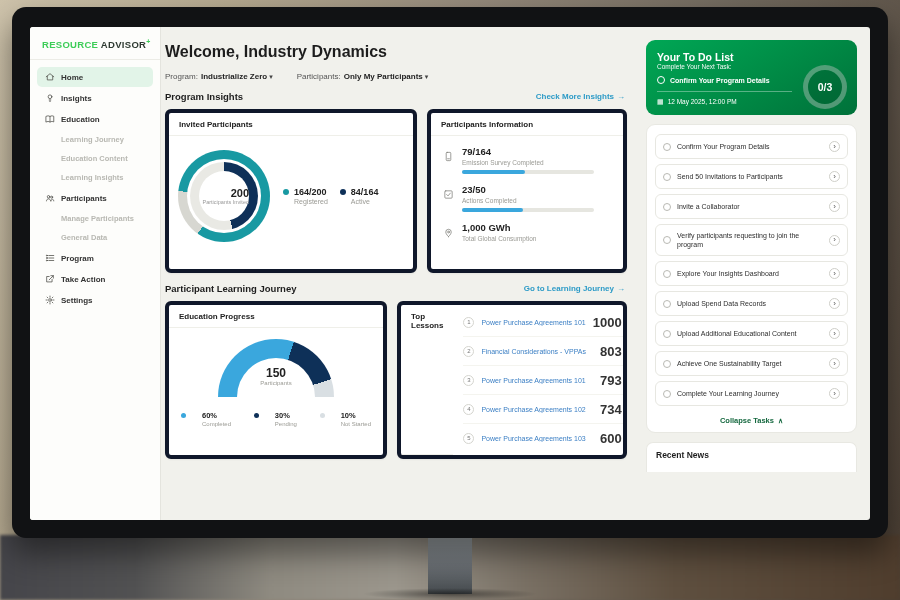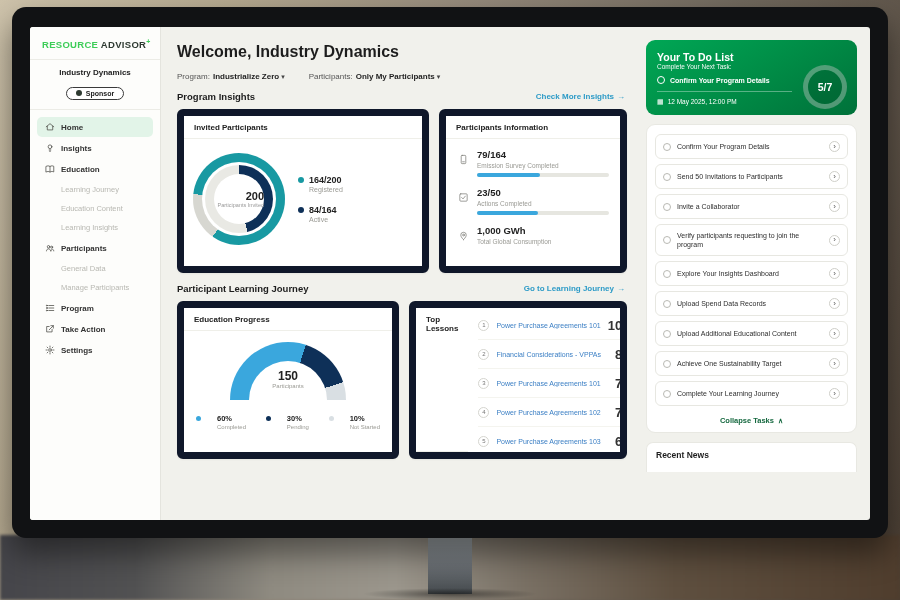"Welcome, Industry Dynamics" .main { padding: 16px 14px 0 16px -> 16px 14px 0 4px }
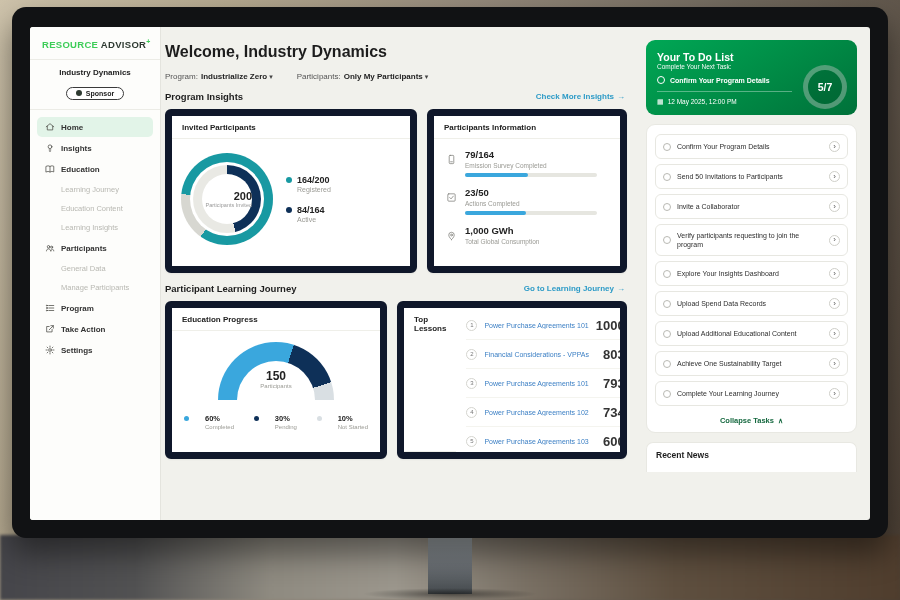"Industry Dynamics" div.org { html: <div> <div>Industry Dynamics</div> <span> <span></span> <span>Sponsor</span> </span> </div> -> none }
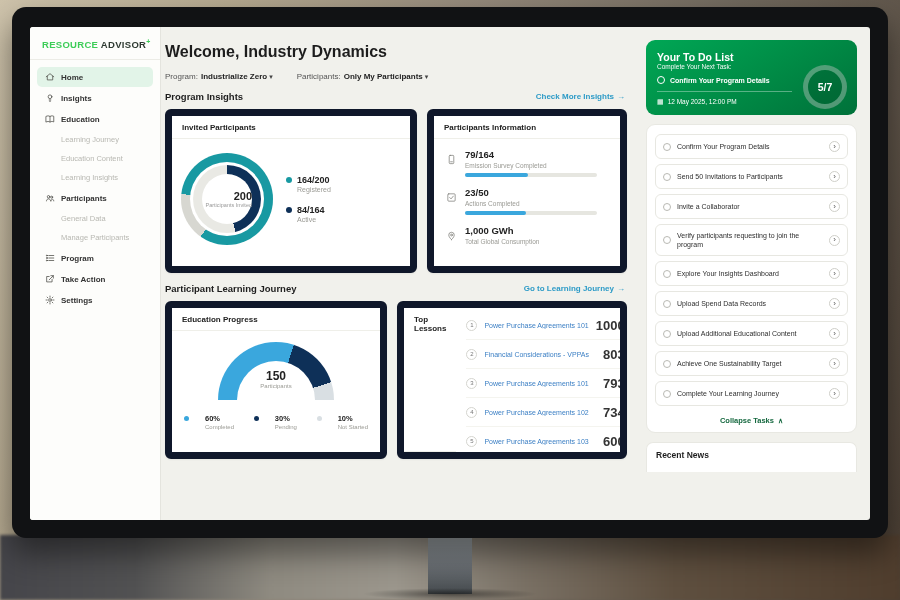"5/7" span { text: 5/7 -> 0/3 }
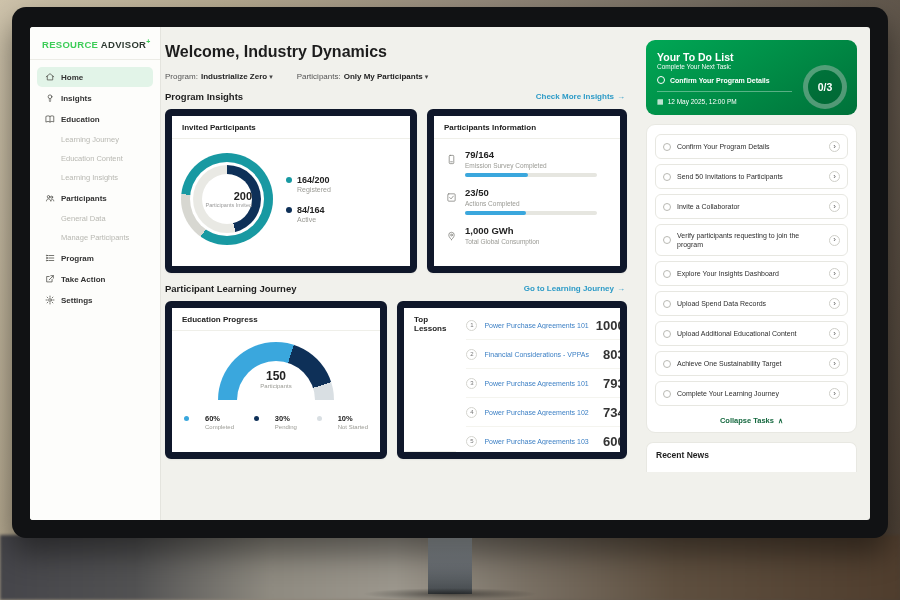"Invited Participants" .card { border: 7px solid #0f172a -> 4px solid #0f172a }
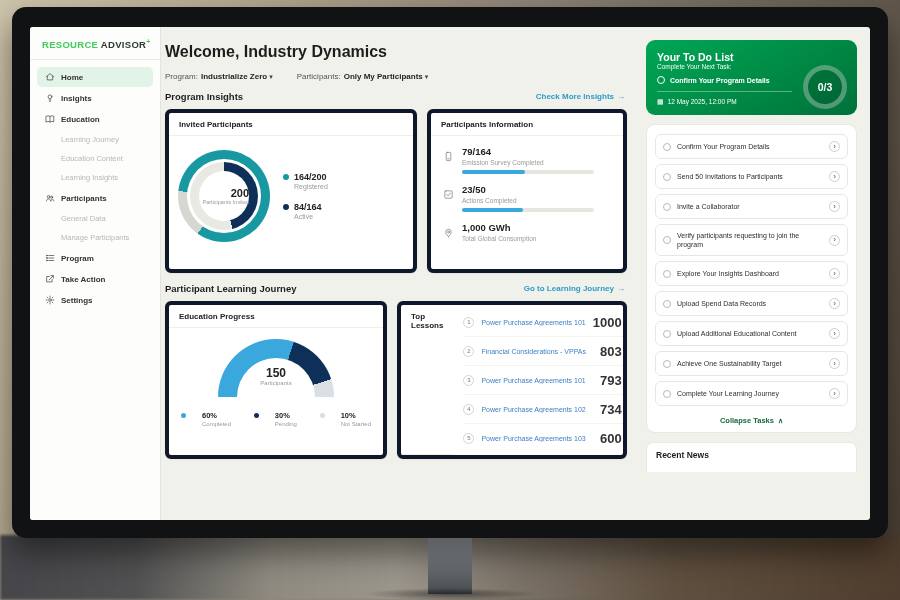"Learning Journey" .nav-item.sub { font-weight: normal -> bold }
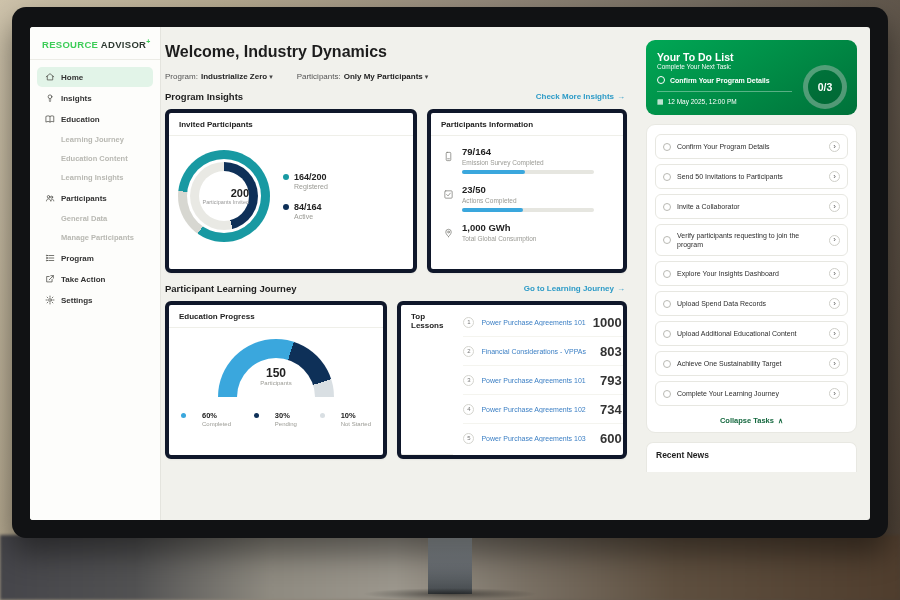"164/200" .legend { flex-direction: column -> row }
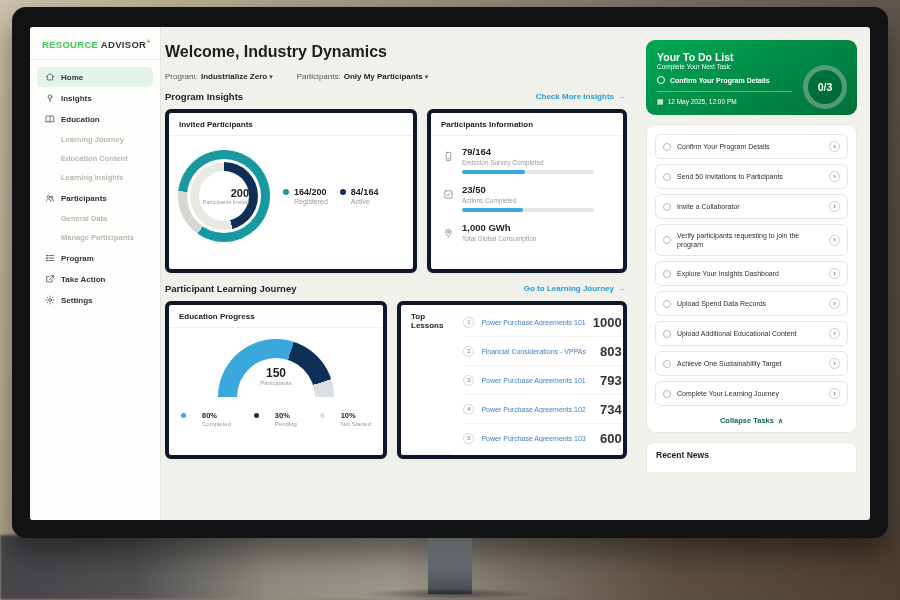"General Data" div.nav-item { order: before "Manage Participants" -> after "Manage Participants" }
